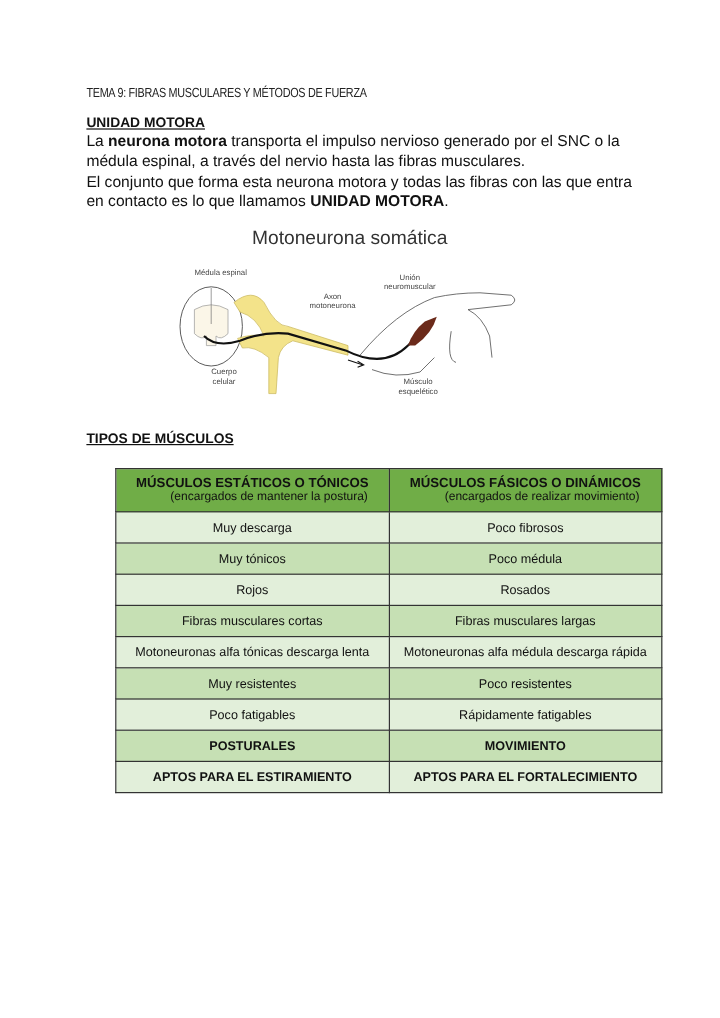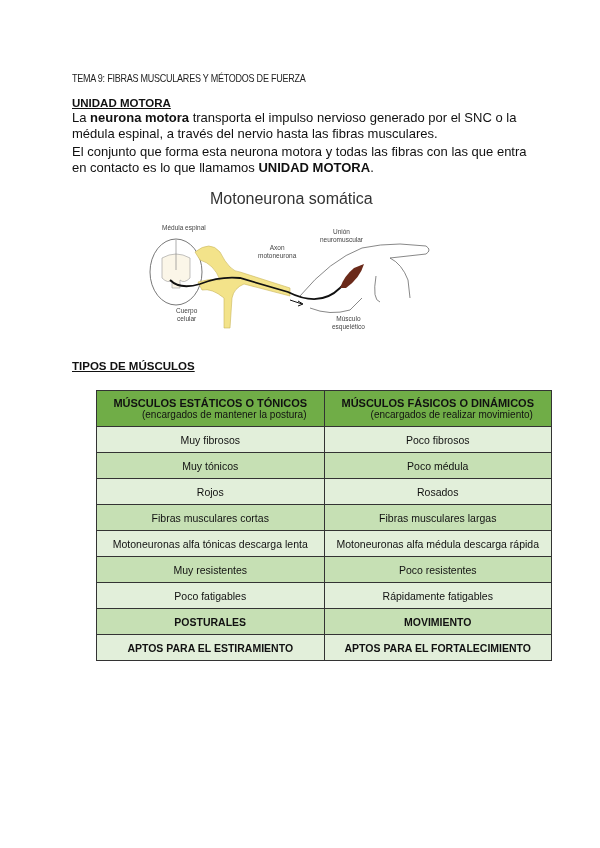"Muy fibrosos" td { text: fibrosos -> descarga }
